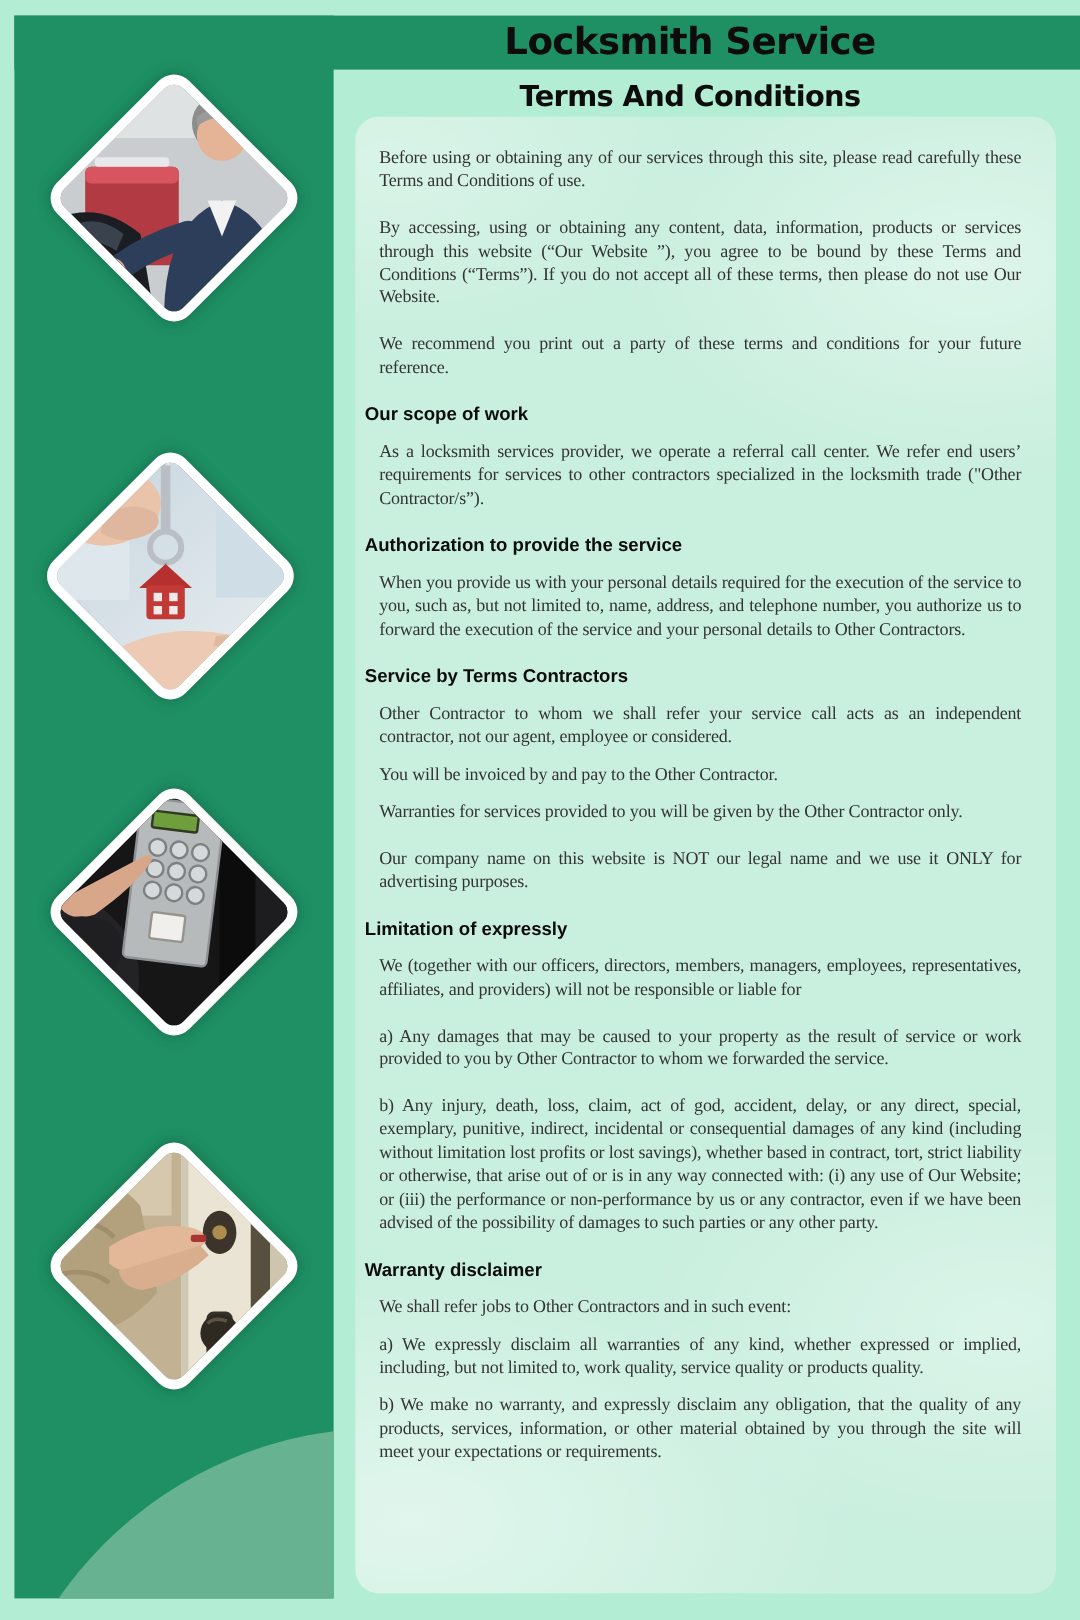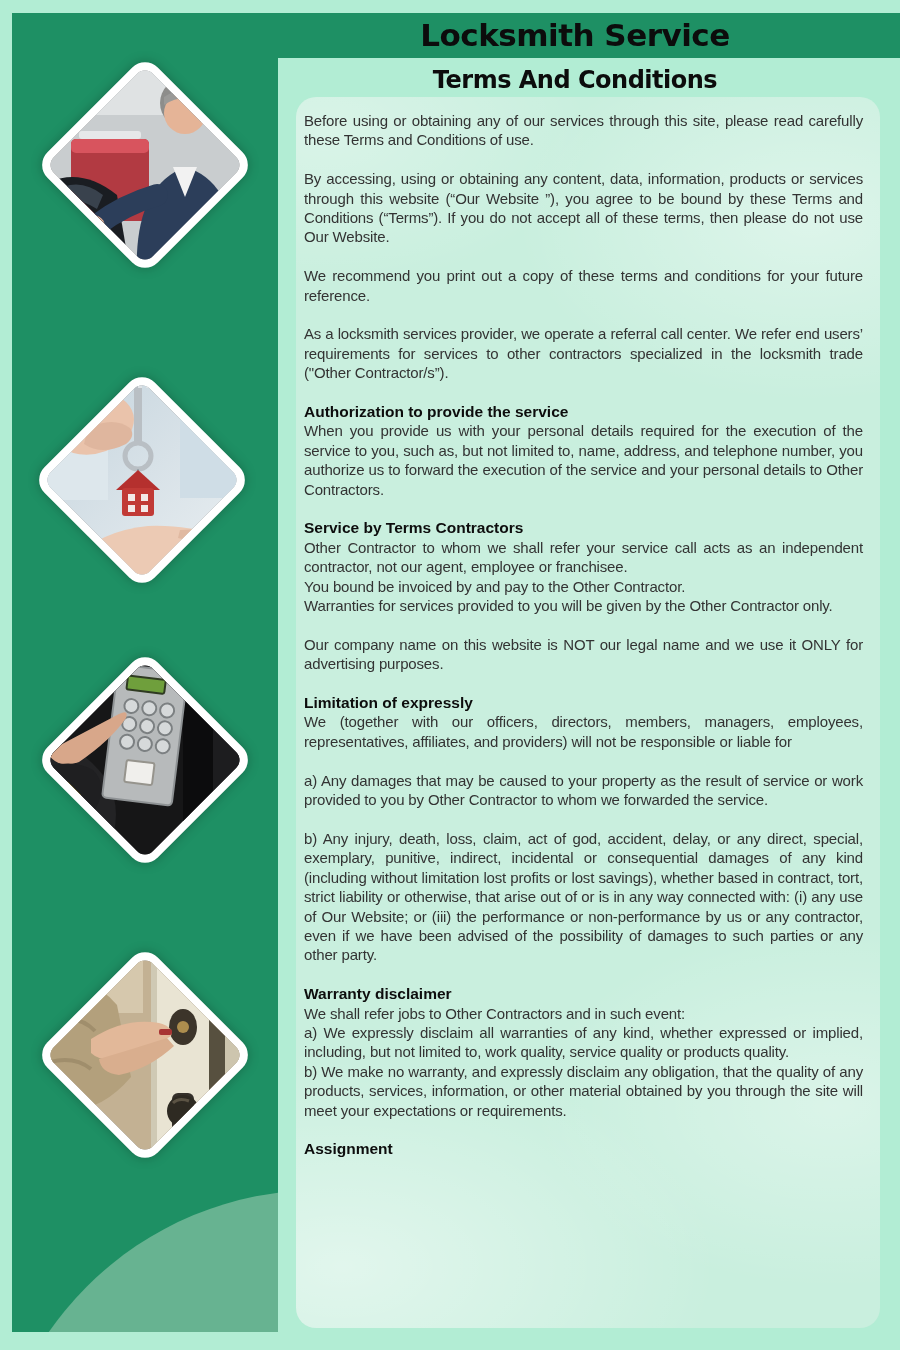"Before using or obtaining any" .chunk { font-family: none -> Liberation Serif, serif; margin: 0 -> 12px }
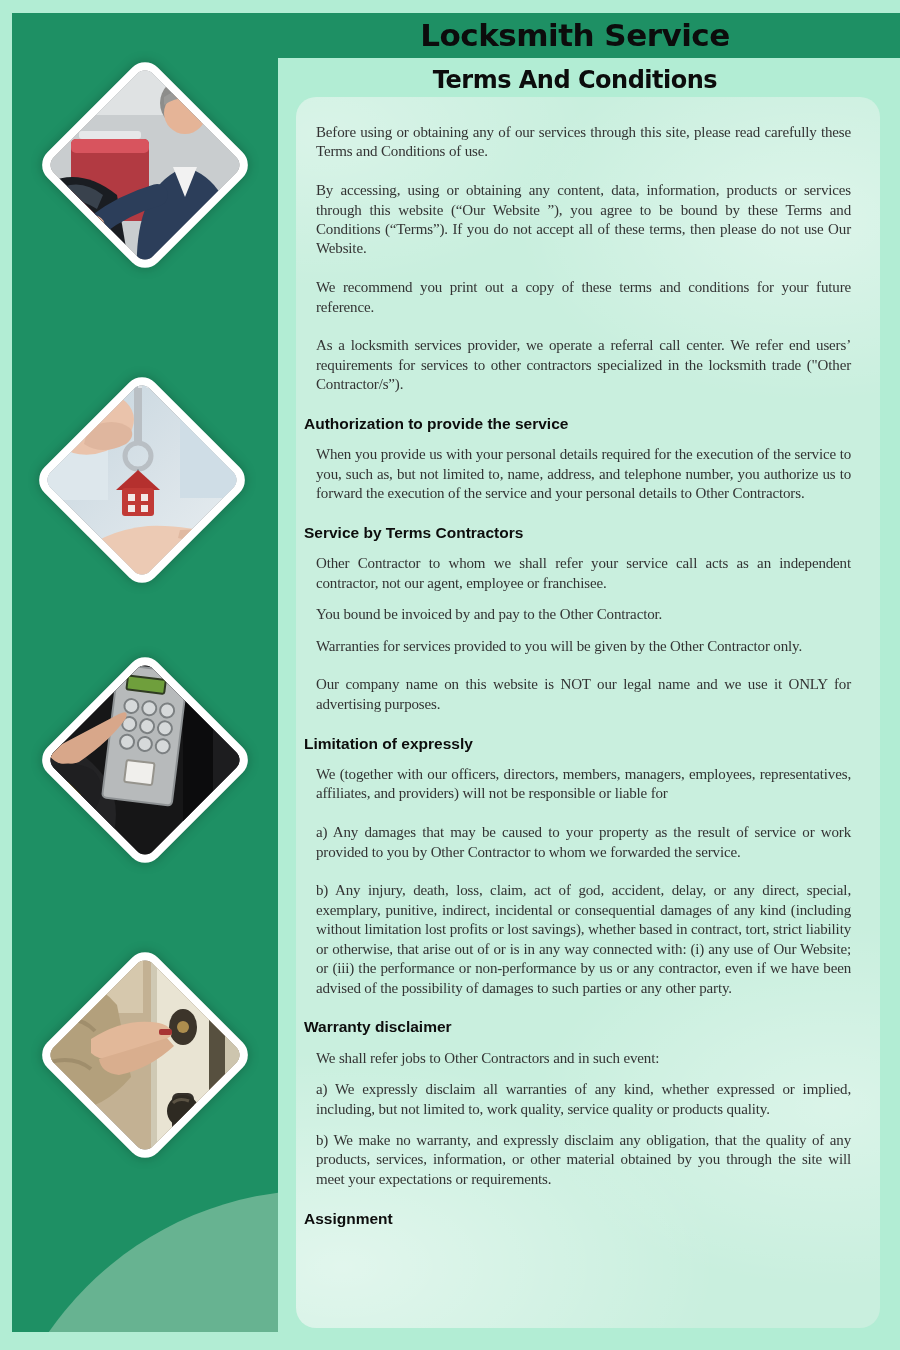"We recommend you print out" p.chunk { text: copy -> party }
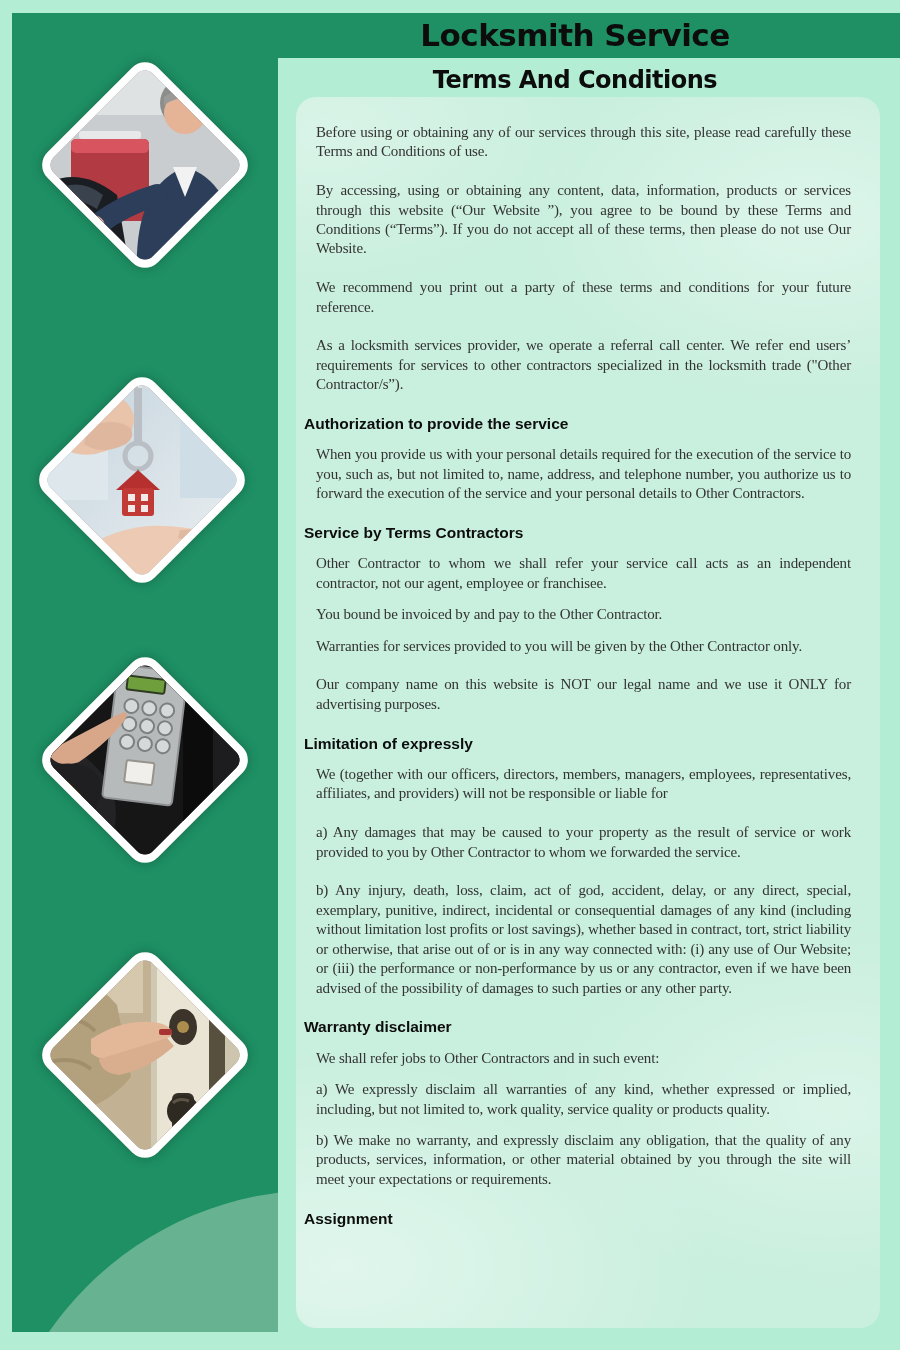"Our scope of work" div.sec-heading { html: none -> <div>Our scope of work</div> }
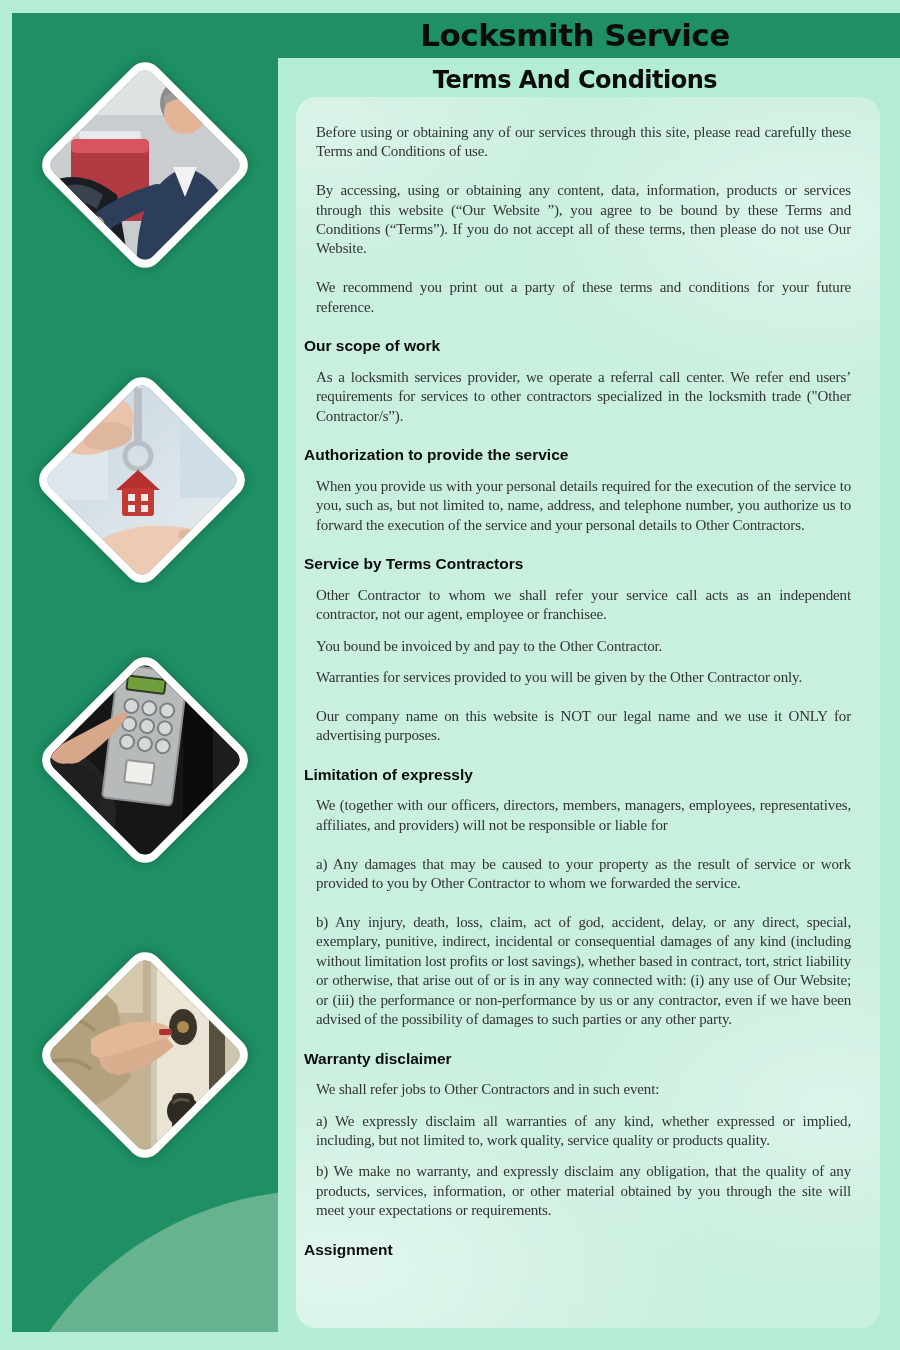"Other Contractor to whom we" p.chunk { text: franchisee -> considered }
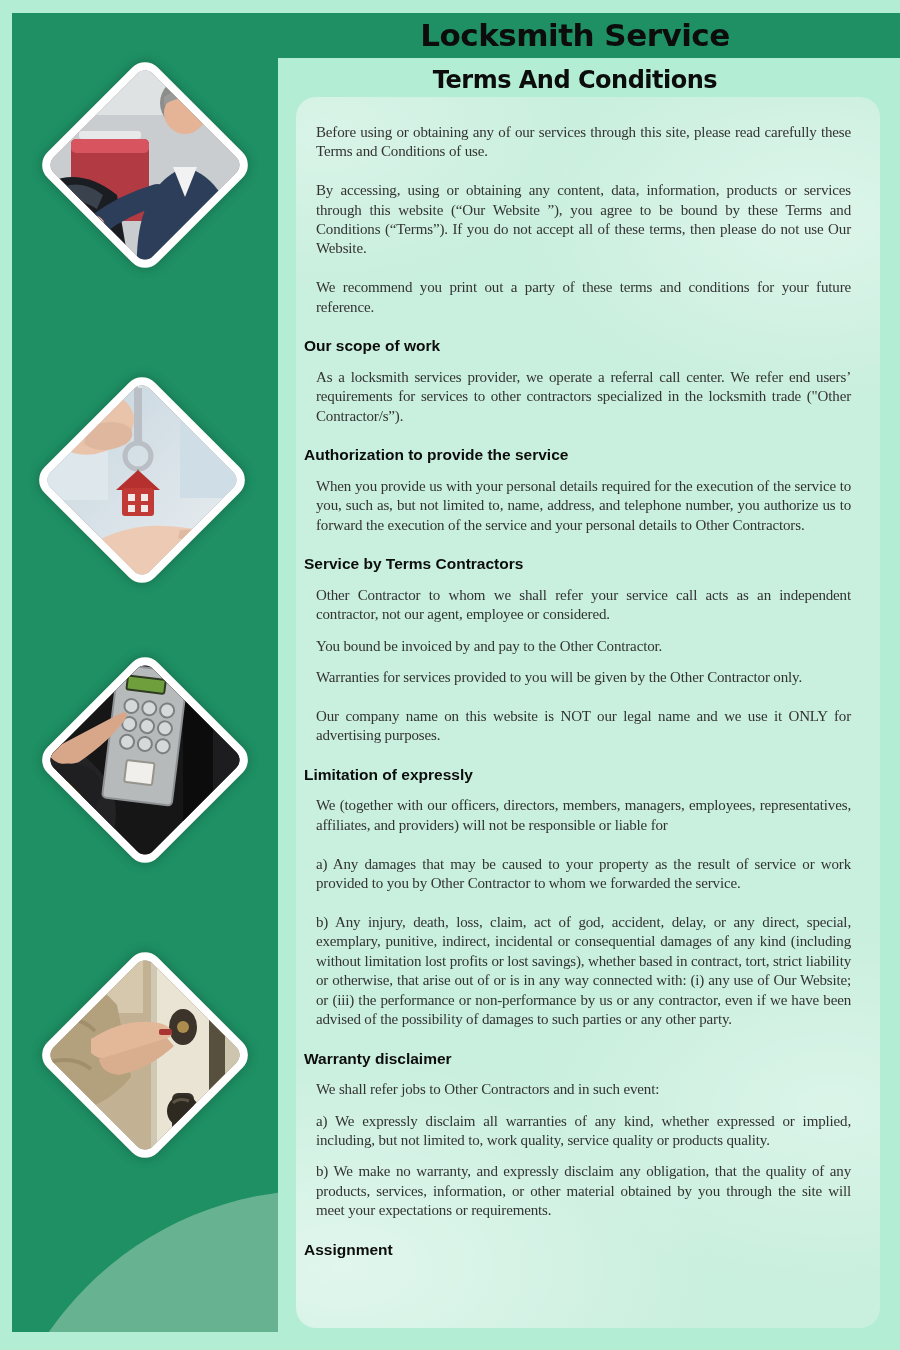"You bound be invoiced by" p.chunk { text: bound -> will }
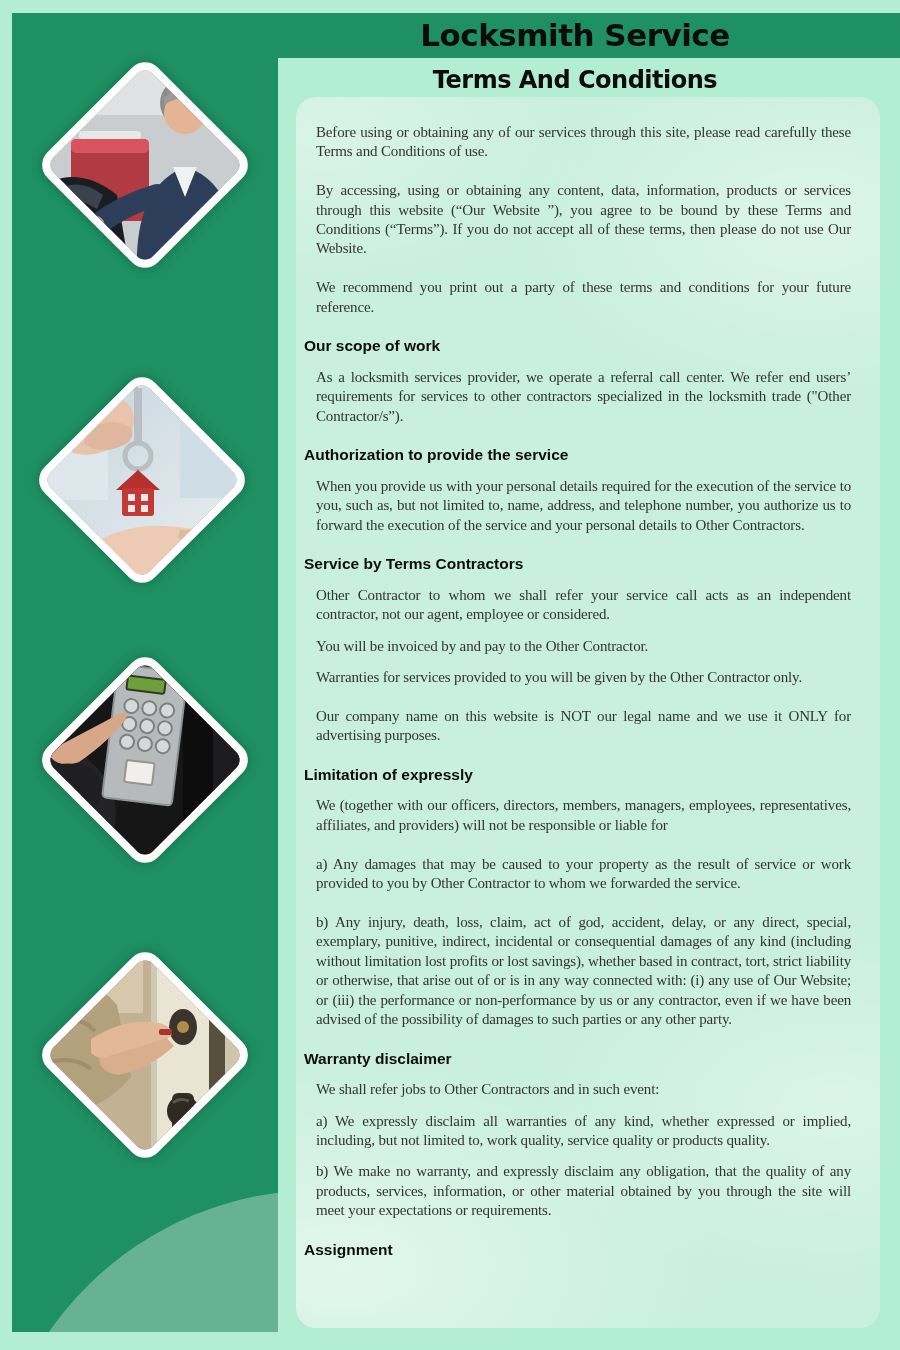"Assignment" div.sec-heading { html: <div>Assignment</div> -> none }
